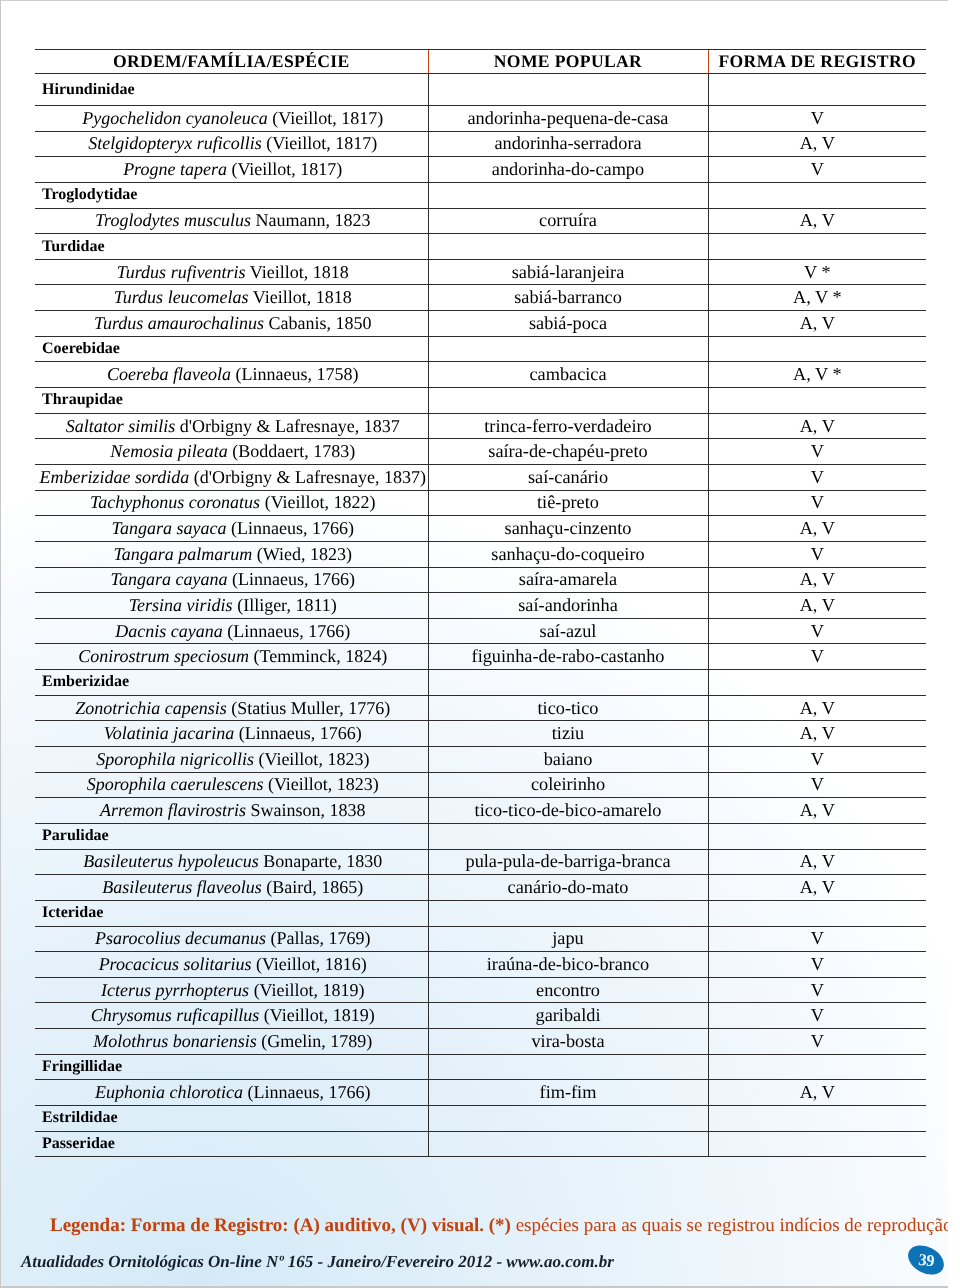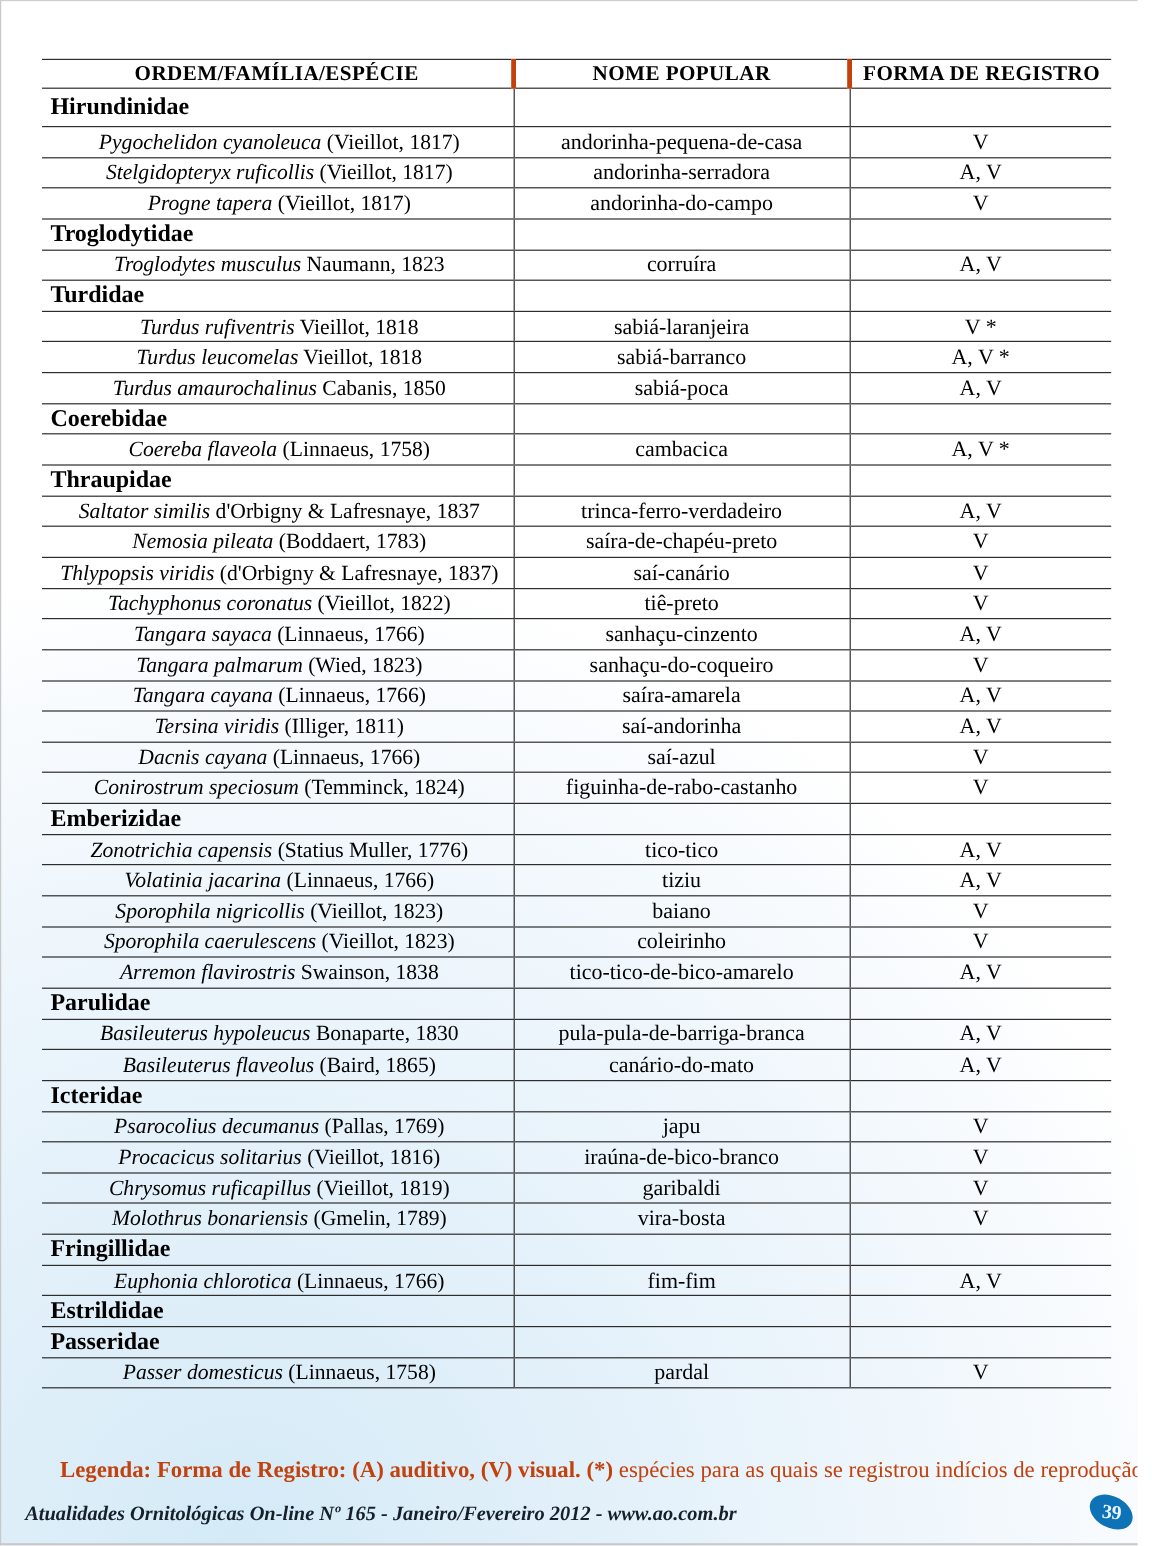"NOME POPULAR" .tbl th + th { border-left: 4px solid #c2410c -> 1px solid #c2410c }
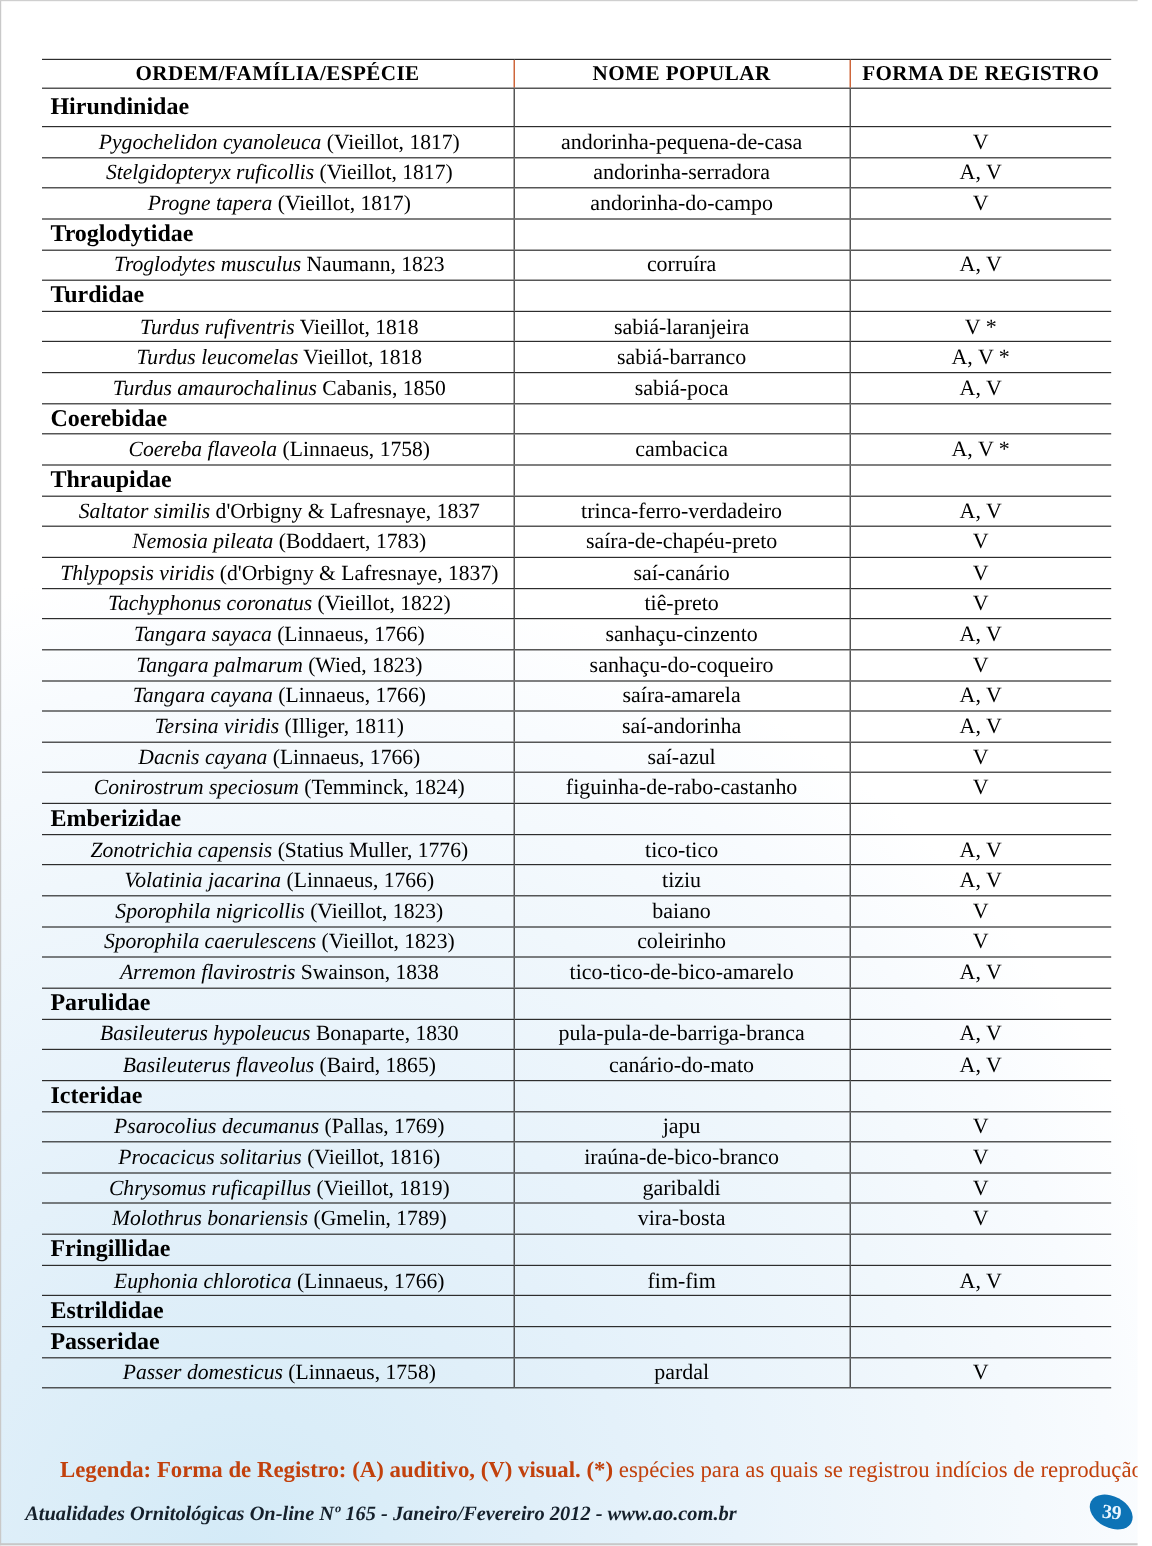"Hirundinidae" td.fam { font-size: 20px -> 16px }
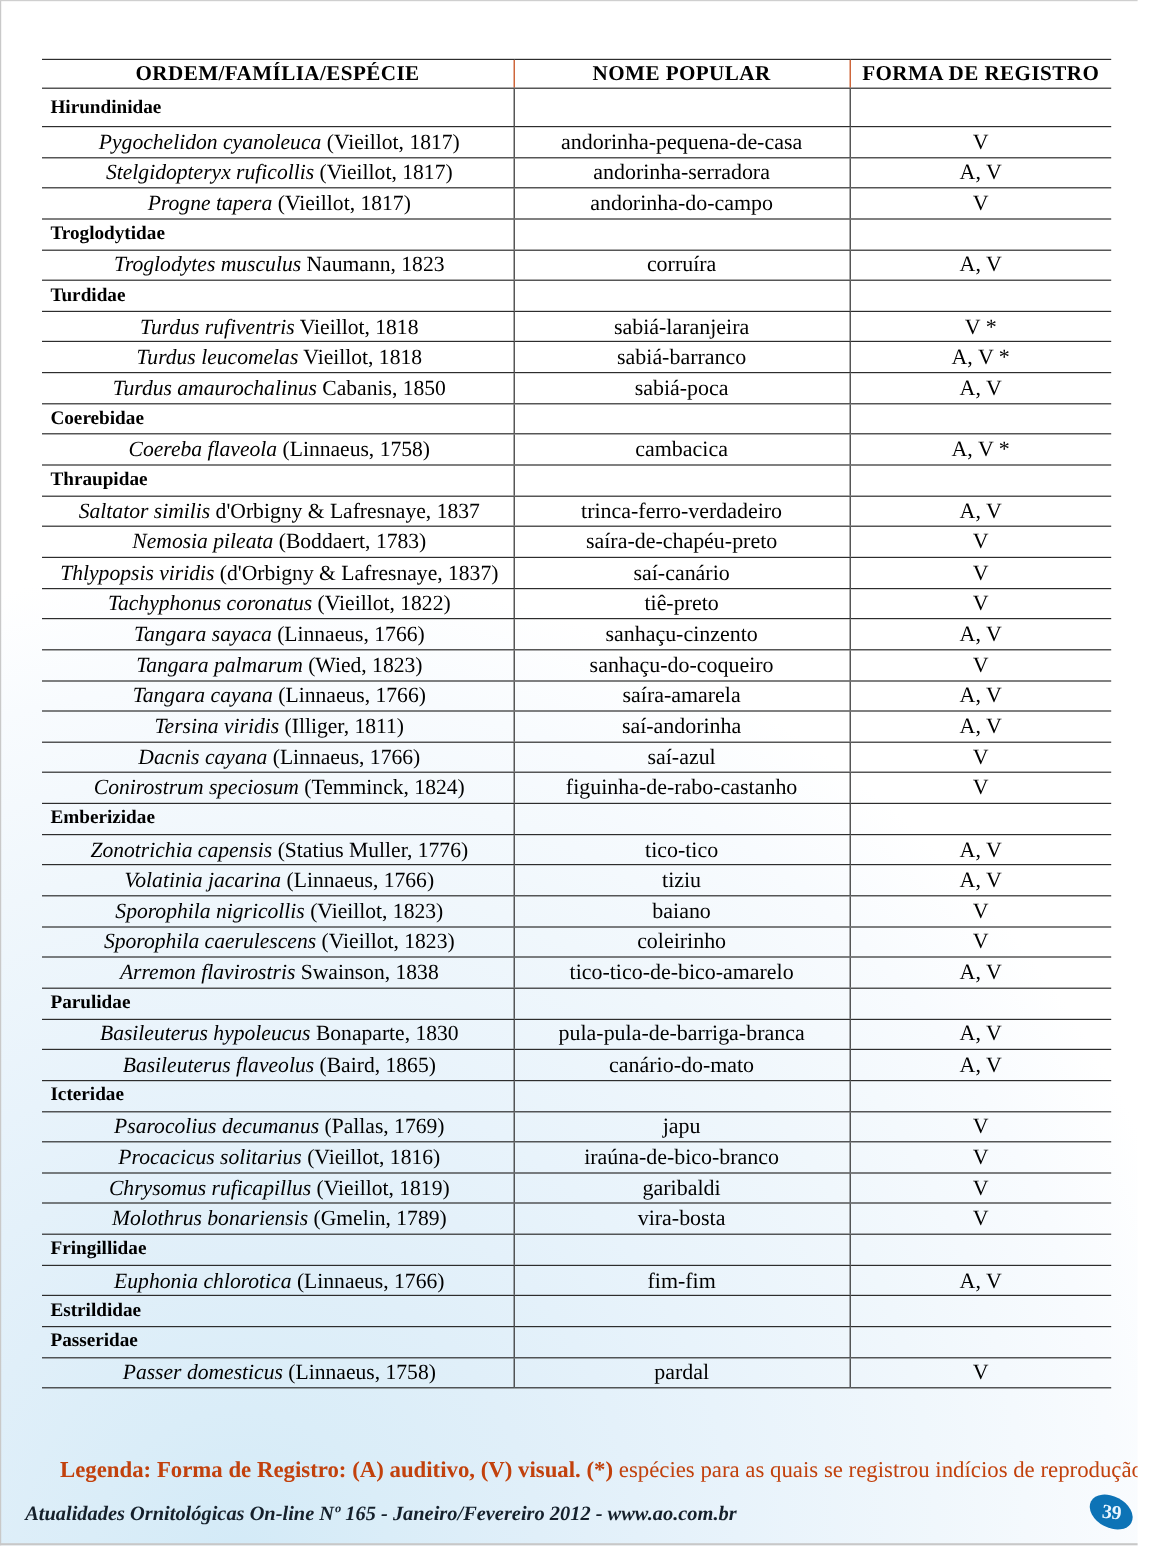"Thlypopsis viridis" i { text: Thlypopsis viridis -> Emberizidae sordida }
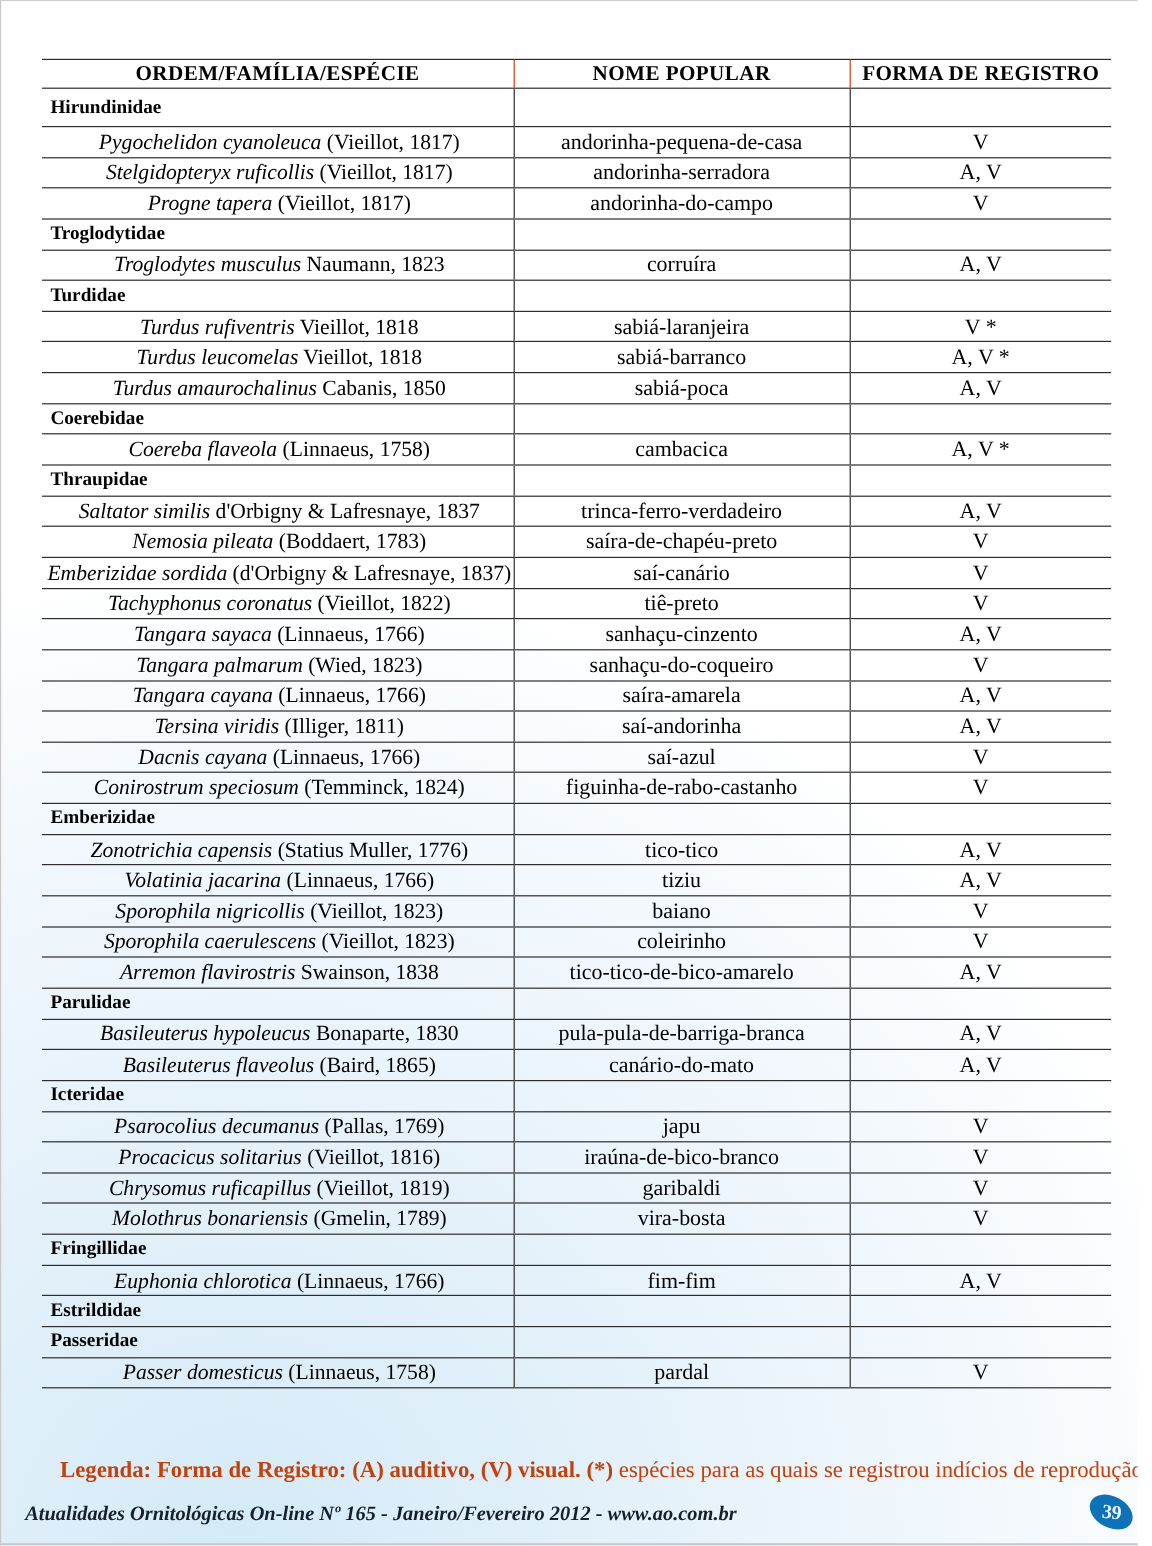"Icterus pyrrhopterus (Vieillot, 1819)" tr.sprow { html: none -> <tr> <td><i>Icterus pyrrhopterus</i> <span>(Vieillot, 1819)</span></td> <td>encontro</td> <td>V</td> </tr> }
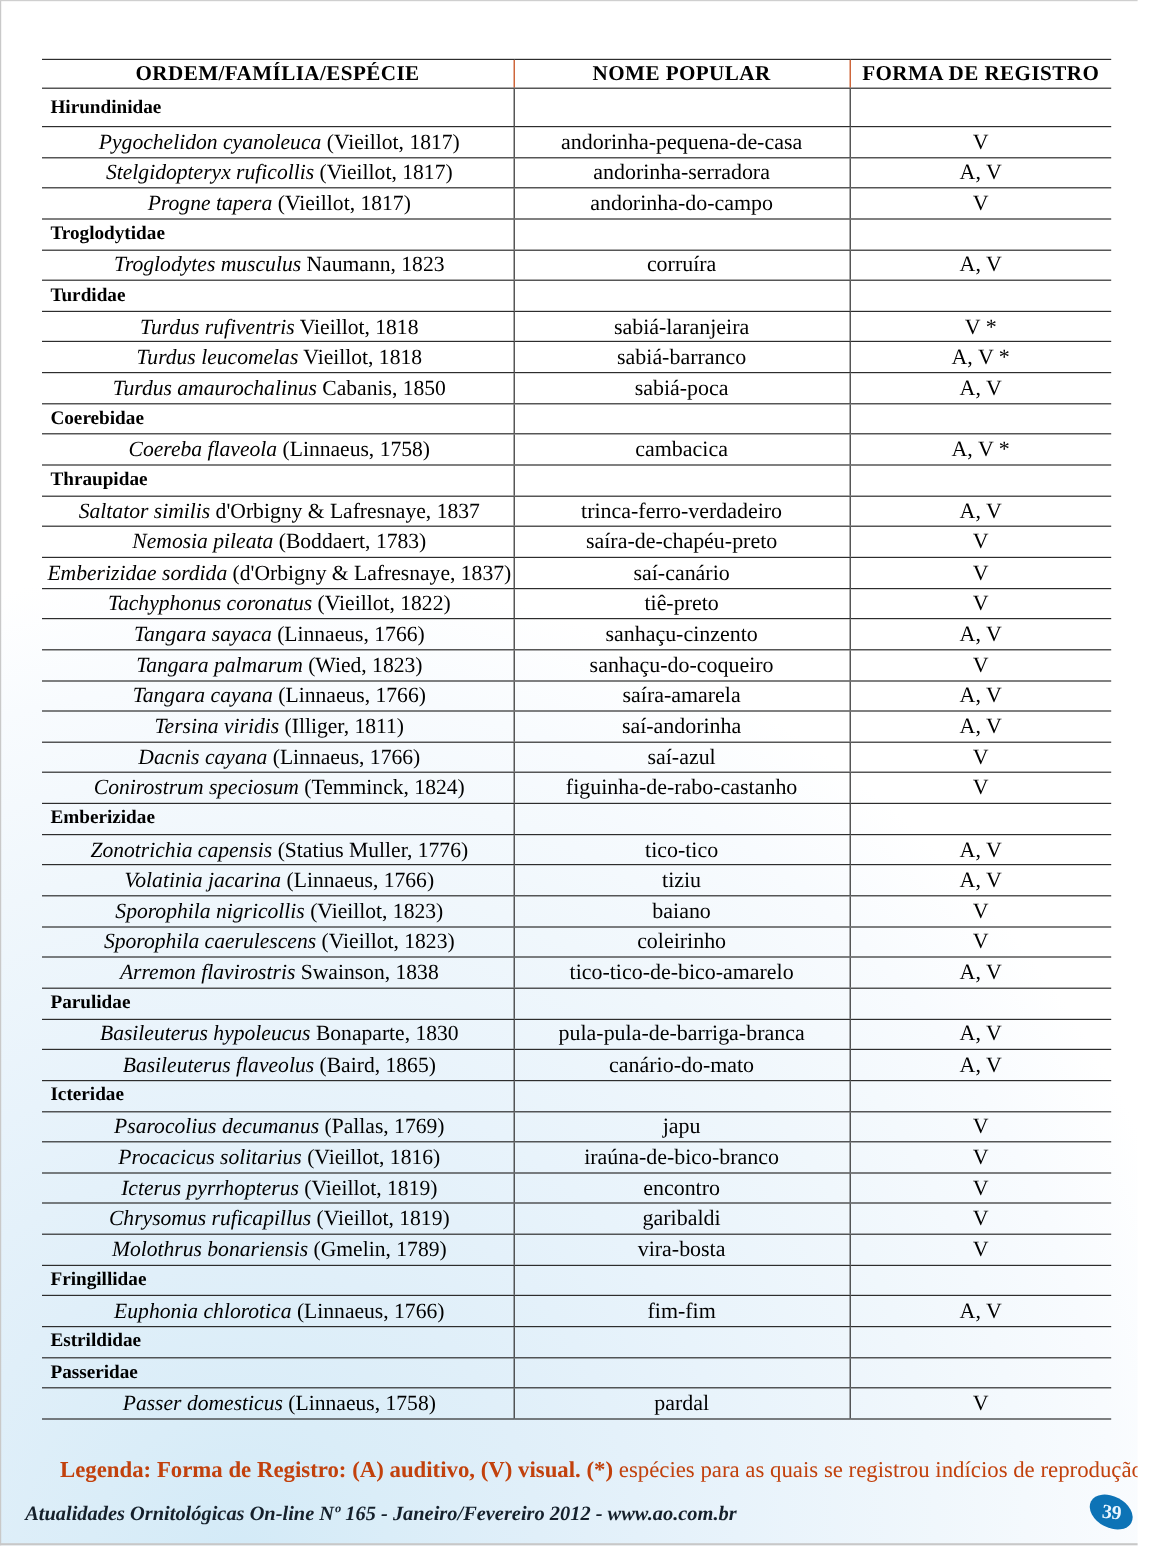"Passer domesticus (Linnaeus, 1758)" tr.sprow { html: <tr> <td><i>Passer domesticus</i> <span>(Linnaeus, 1758)</span></td> <td>pardal</td> <td>V</td> </tr> -> none }
